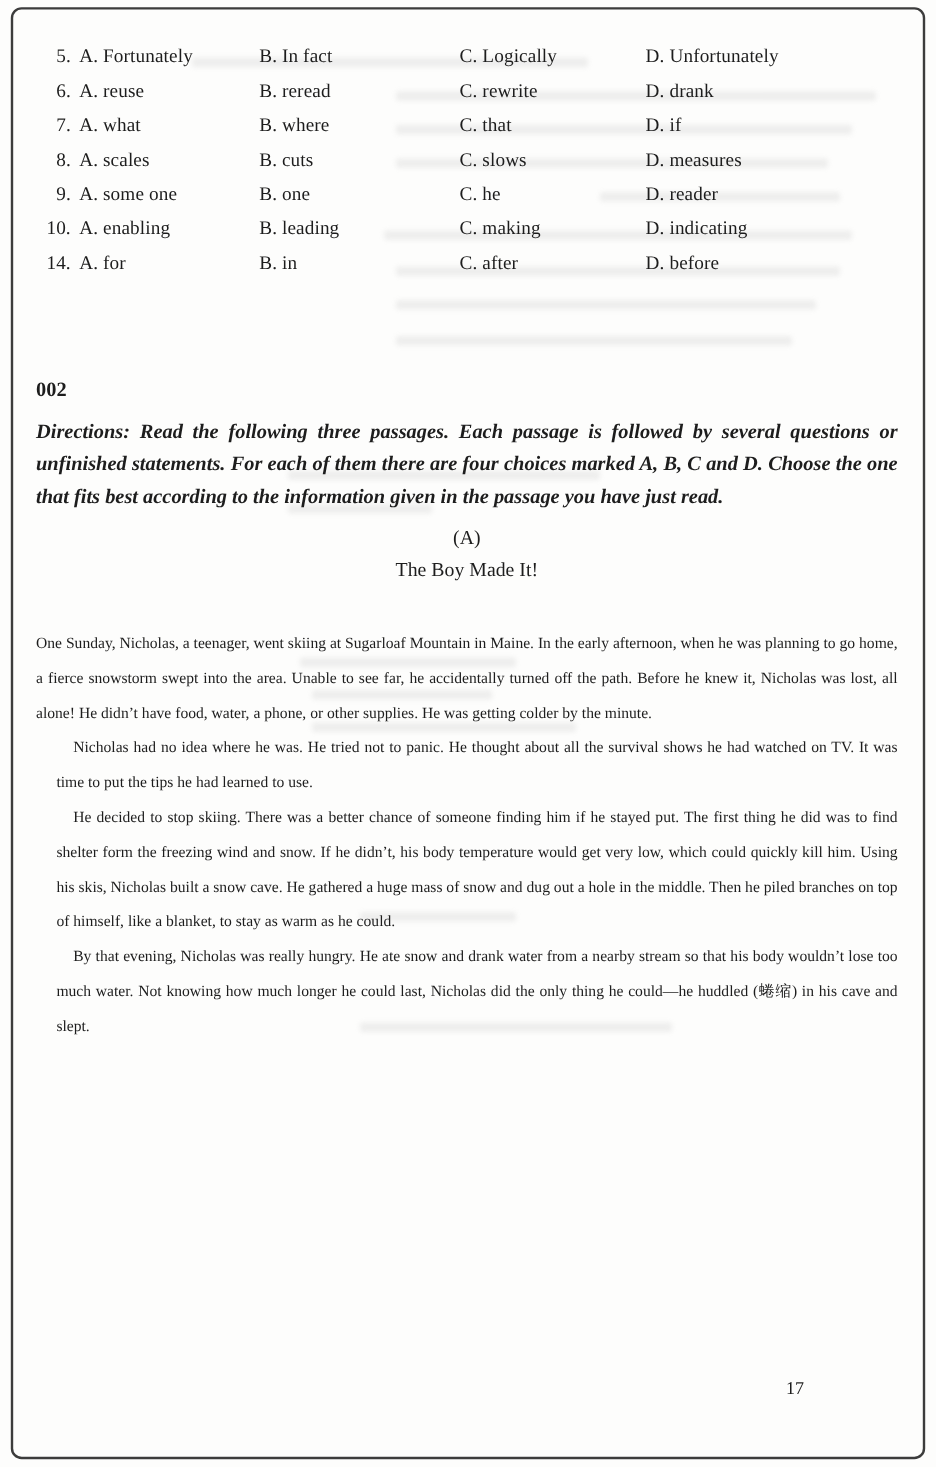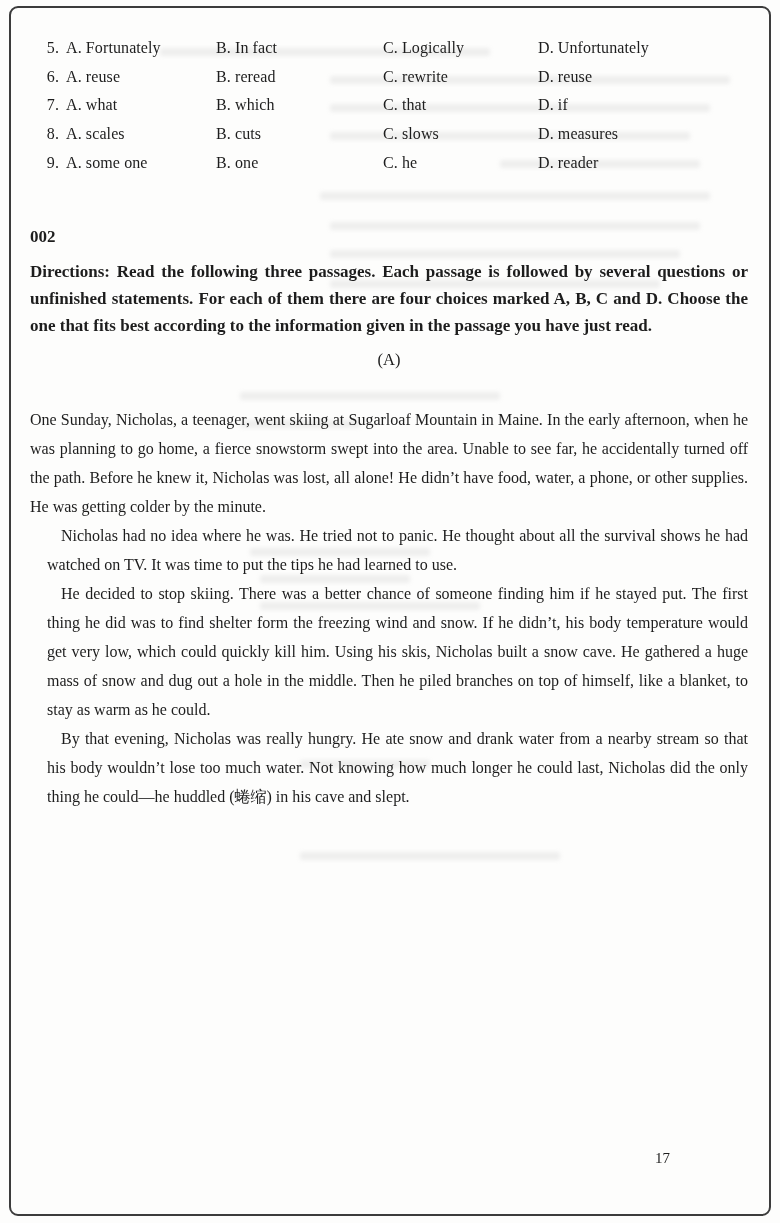"D. reuse" span { text: reuse -> drank }
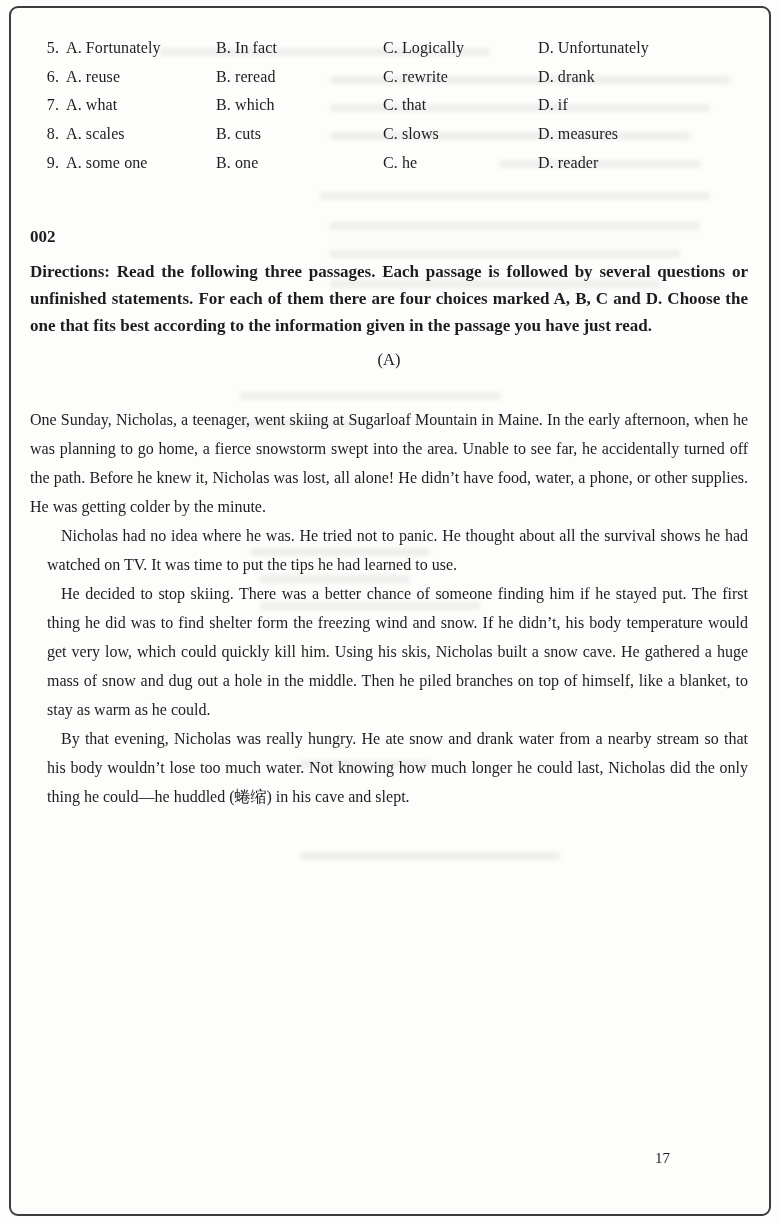"B. which" span { text: which -> where }
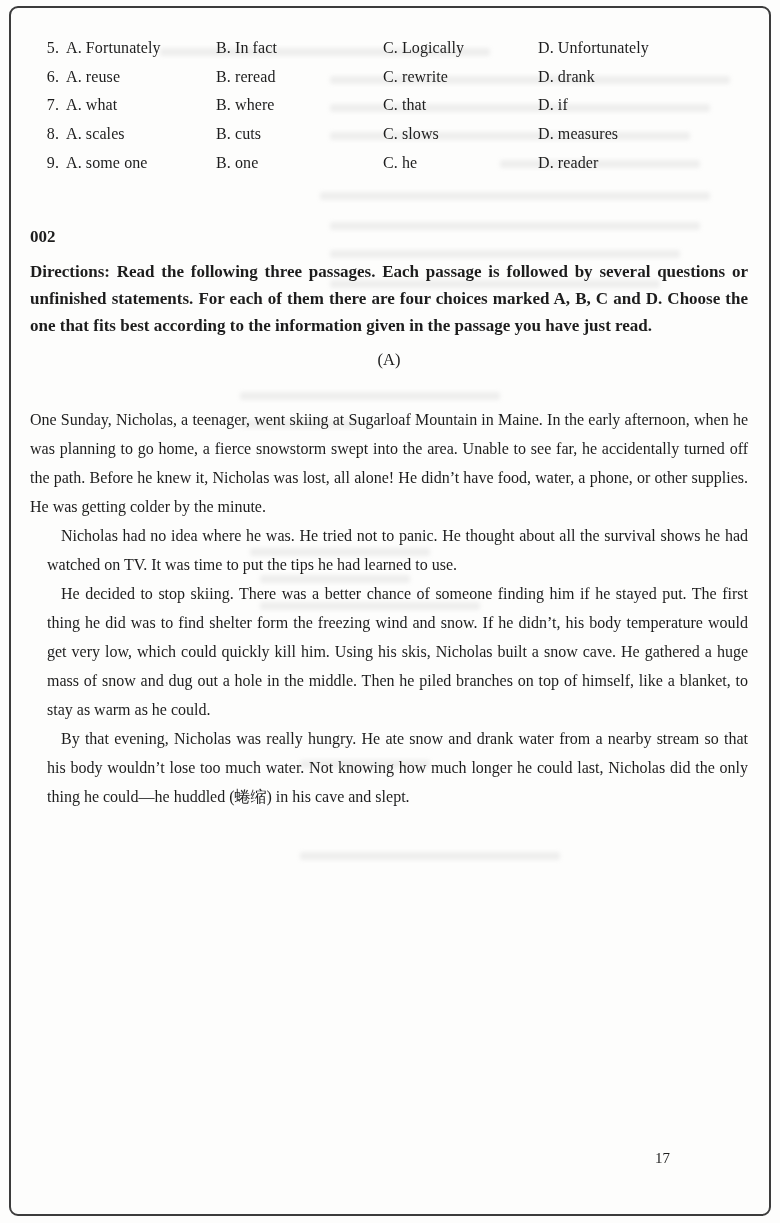"10." div.q-row { html: none -> <div> <span>10.</span> <span>A. enabling</span> <span>B. leading</span> <span>C. making</span> <span>D. indicating</span> </div> }
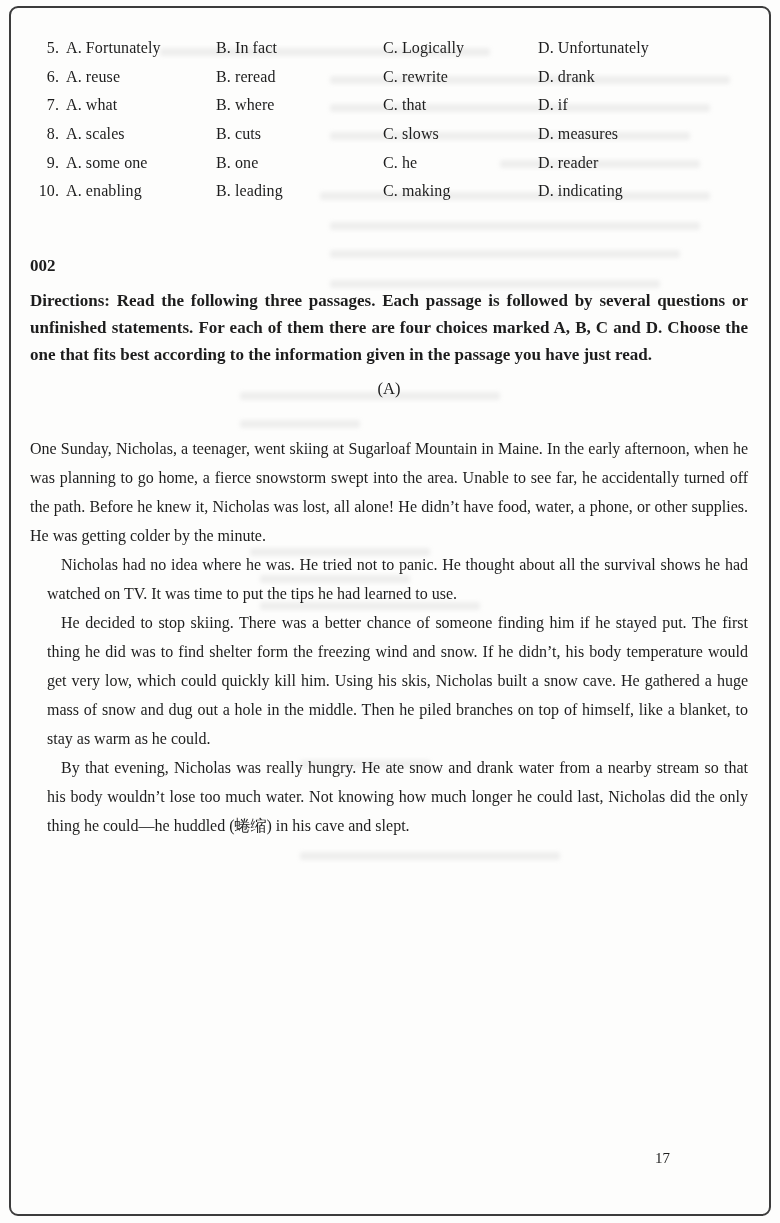"14." div.q-row { html: none -> <div> <span>14.</span> <span>A. for</span> <span>B. in</span> <span>C. after</span> <span>D. before</span> </div> }
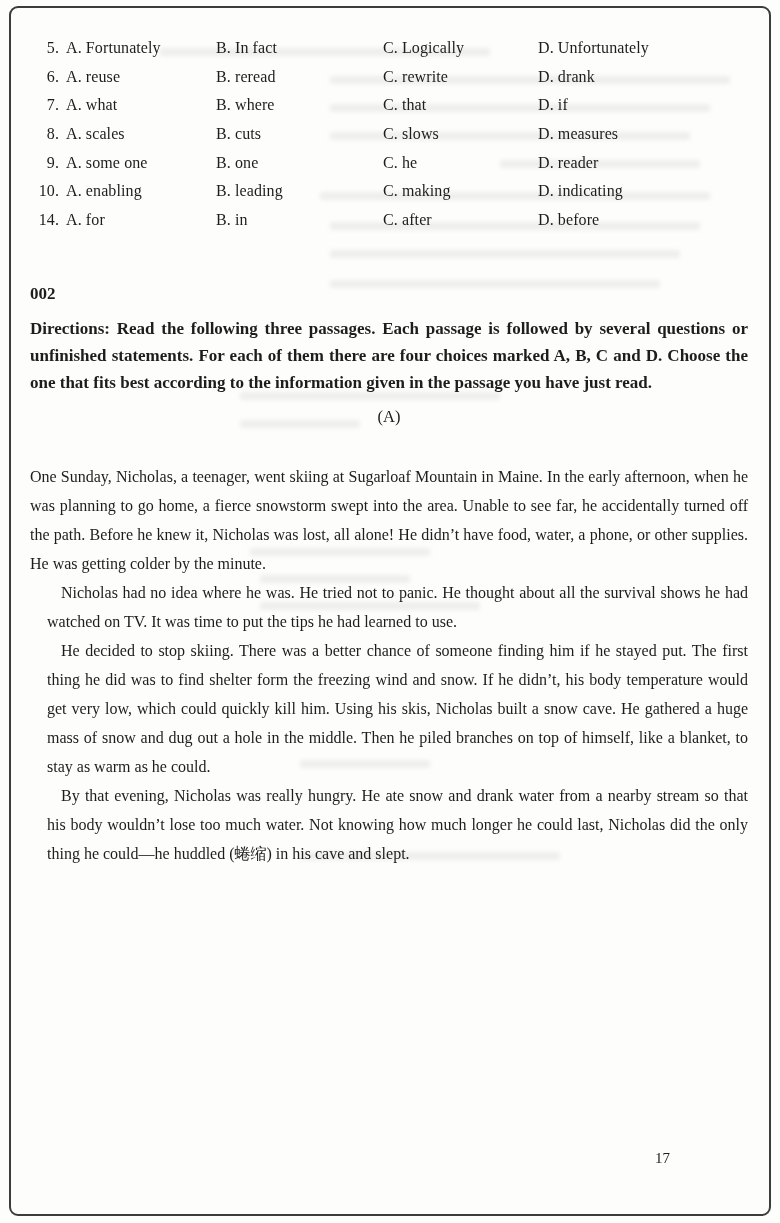"002" .section-id { margin-top: 50px -> 81px }
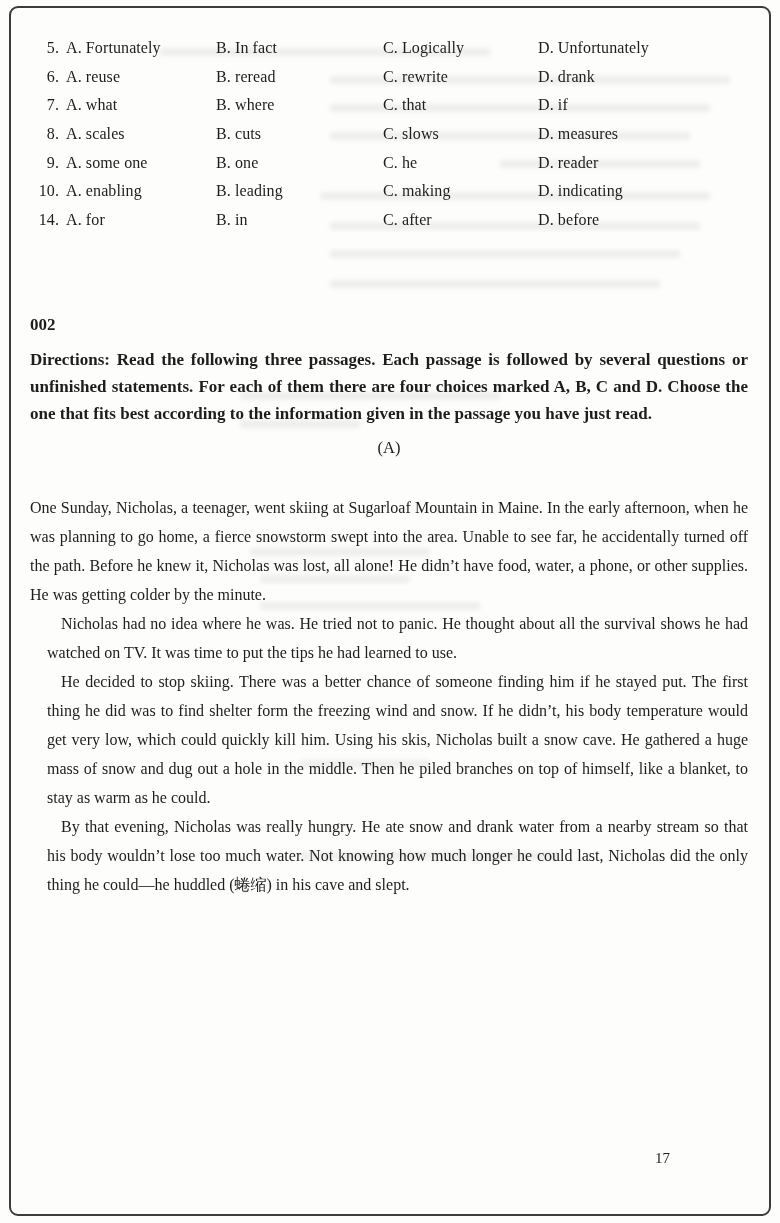"Directions: Read the following three" .directions { font-style: none -> italic }
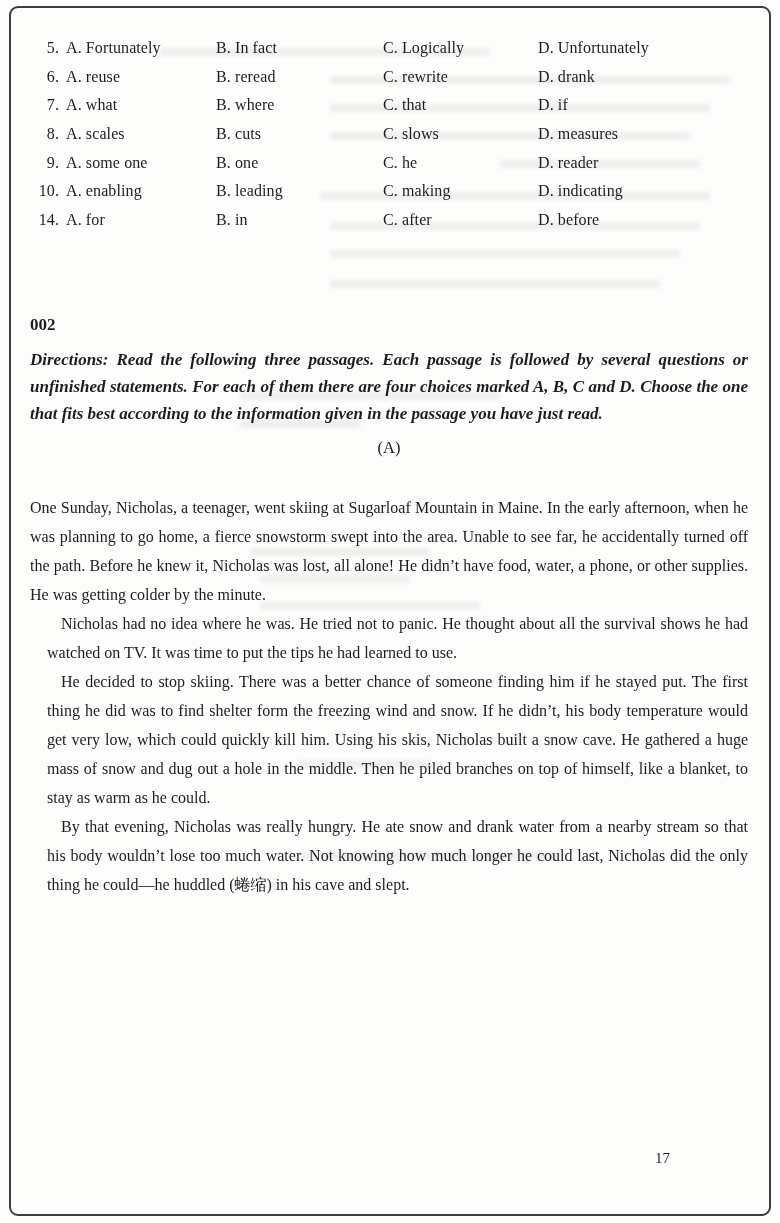"The Boy Made It!" div.passage-title { html: none -> <div>The Boy Made It!</div> }
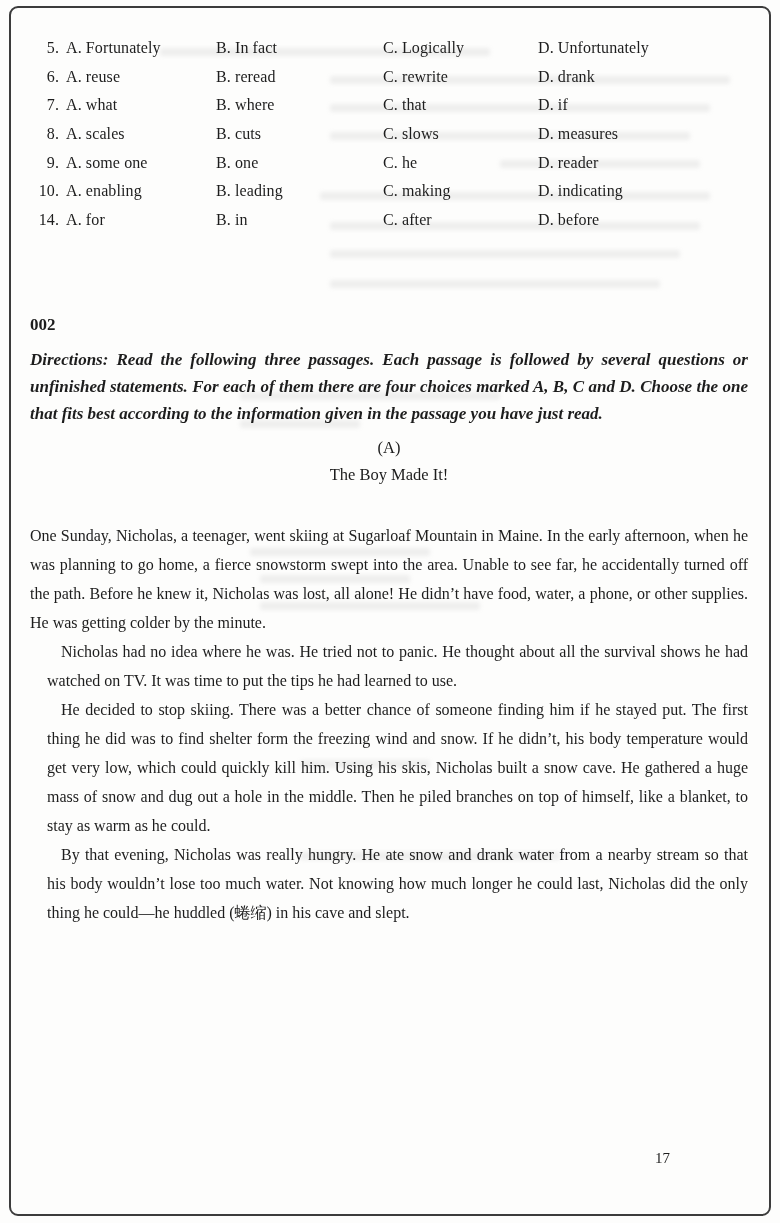"One Sunday, Nicholas, a teenager," .passage { font-size: 16px -> 13px }
